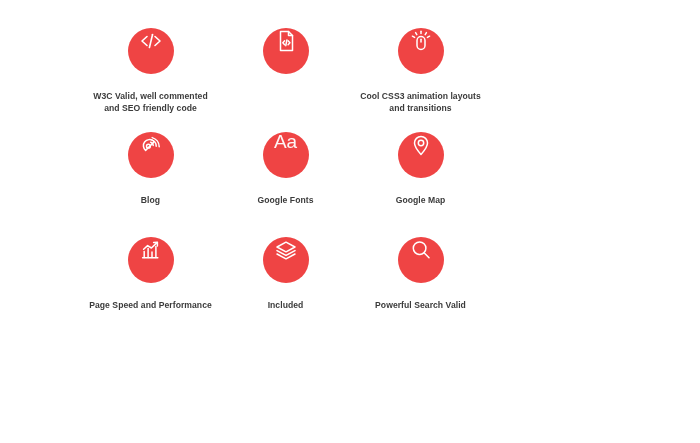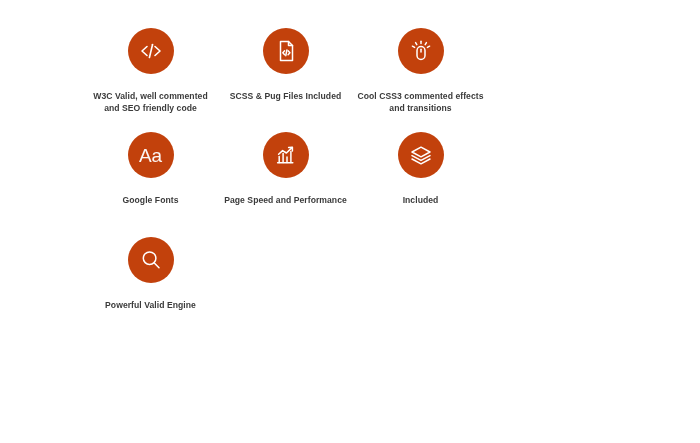"SCSS & Pug Files Included" div.feature-label { html: <div>SCSS &amp; Pug Files Included</div> -> none }
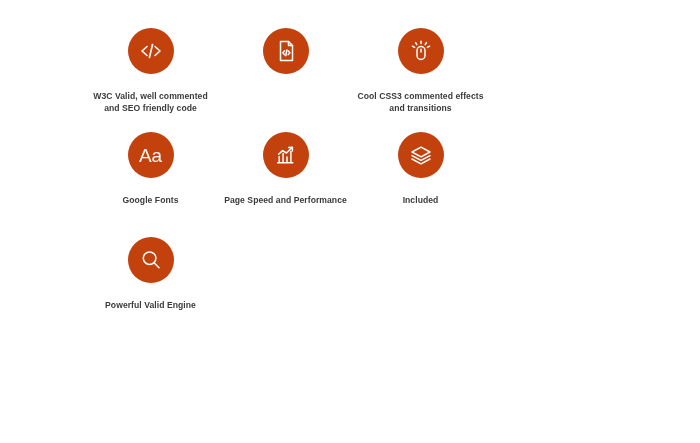"Cool CSS3 commented effects and" div.feature-label { text: commented effects -> animation layouts }
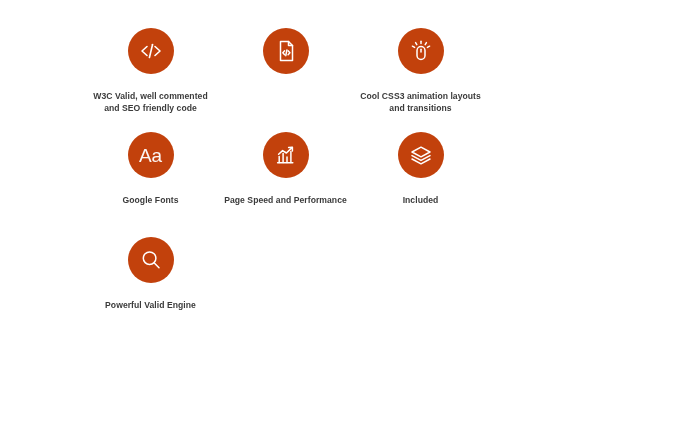"Aa" .icon-circle { align-items: center -> none; background: #c2410c -> #ef4444 }
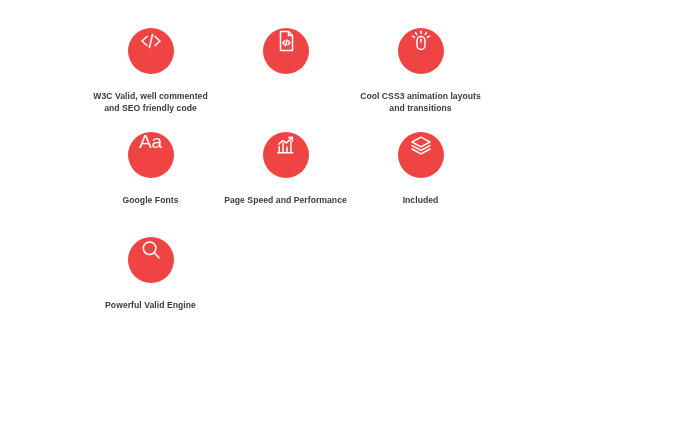"Blog" div.feature-item { html: none -> <div> <div> <svg> <path></path> <circle></circle> <path></path> <path></path> <path></path> </svg> </div> <div>Blog</div> </div> }
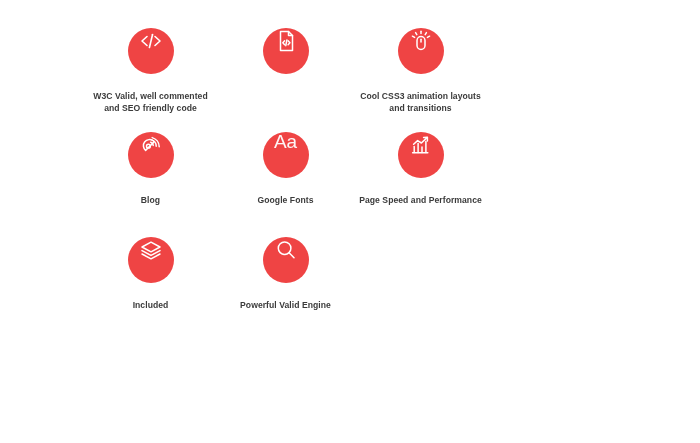"Google Map" div.feature-item { html: none -> <div> <div> <svg> <path></path> <circle></circle> </svg> </div> <div>Google Map</div> </div> }
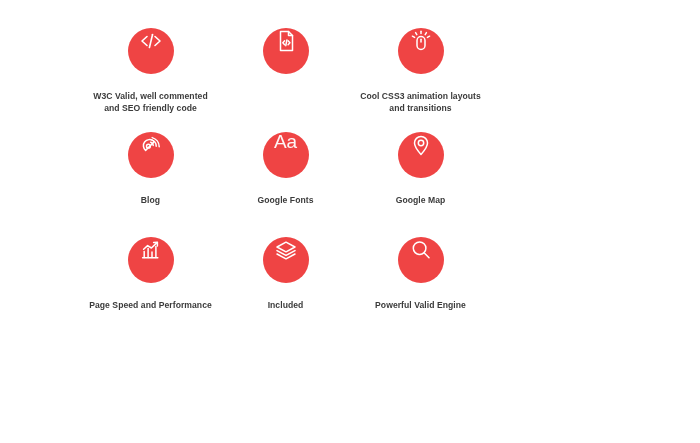"Powerful Valid Engine" div.feature-label { text: Valid Engine -> Search Valid }
